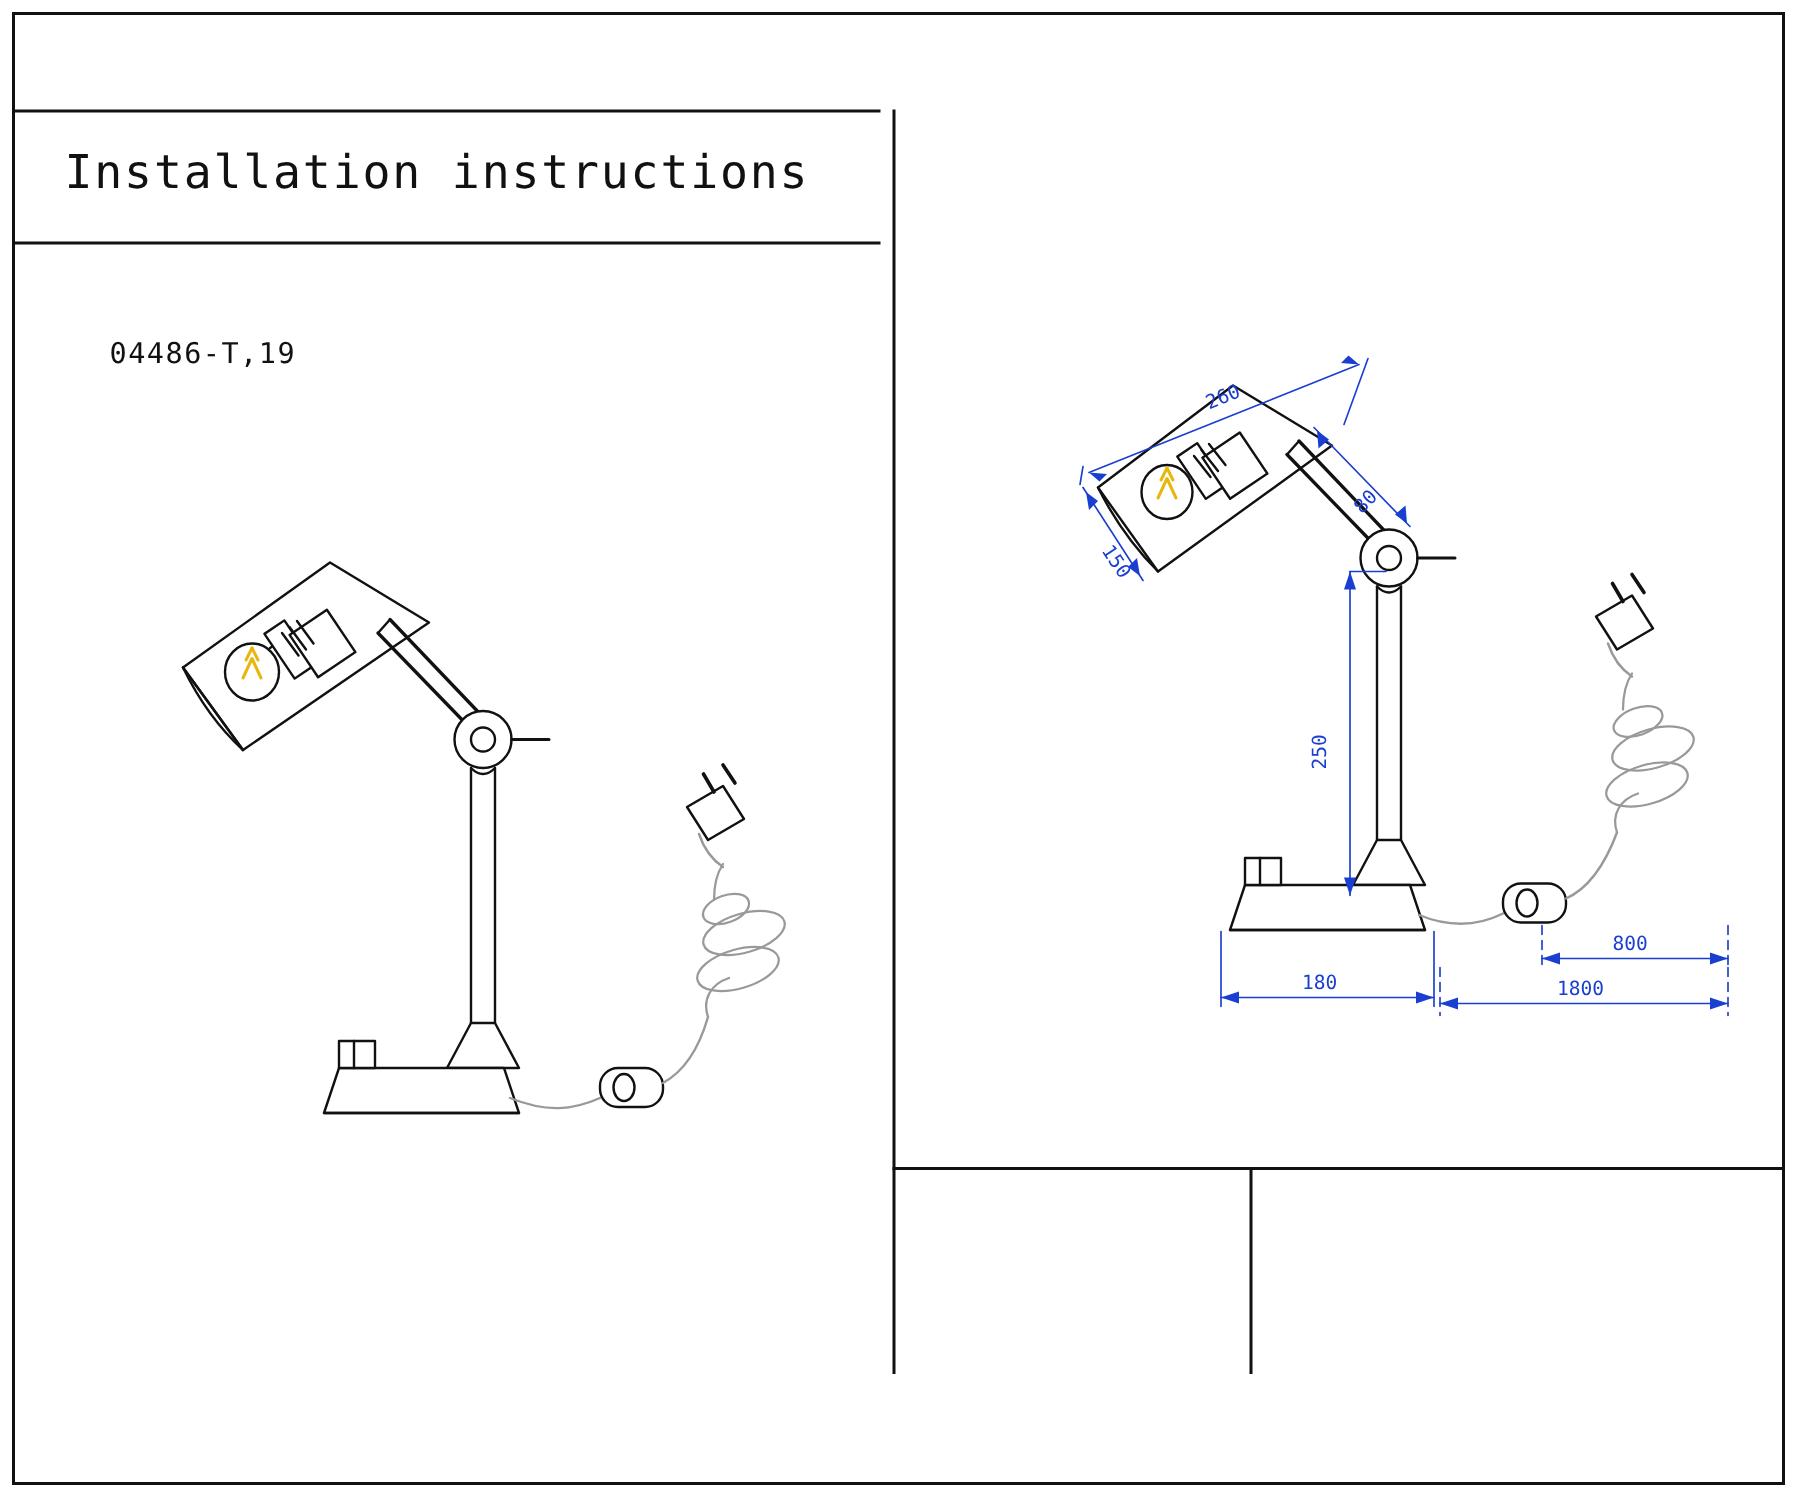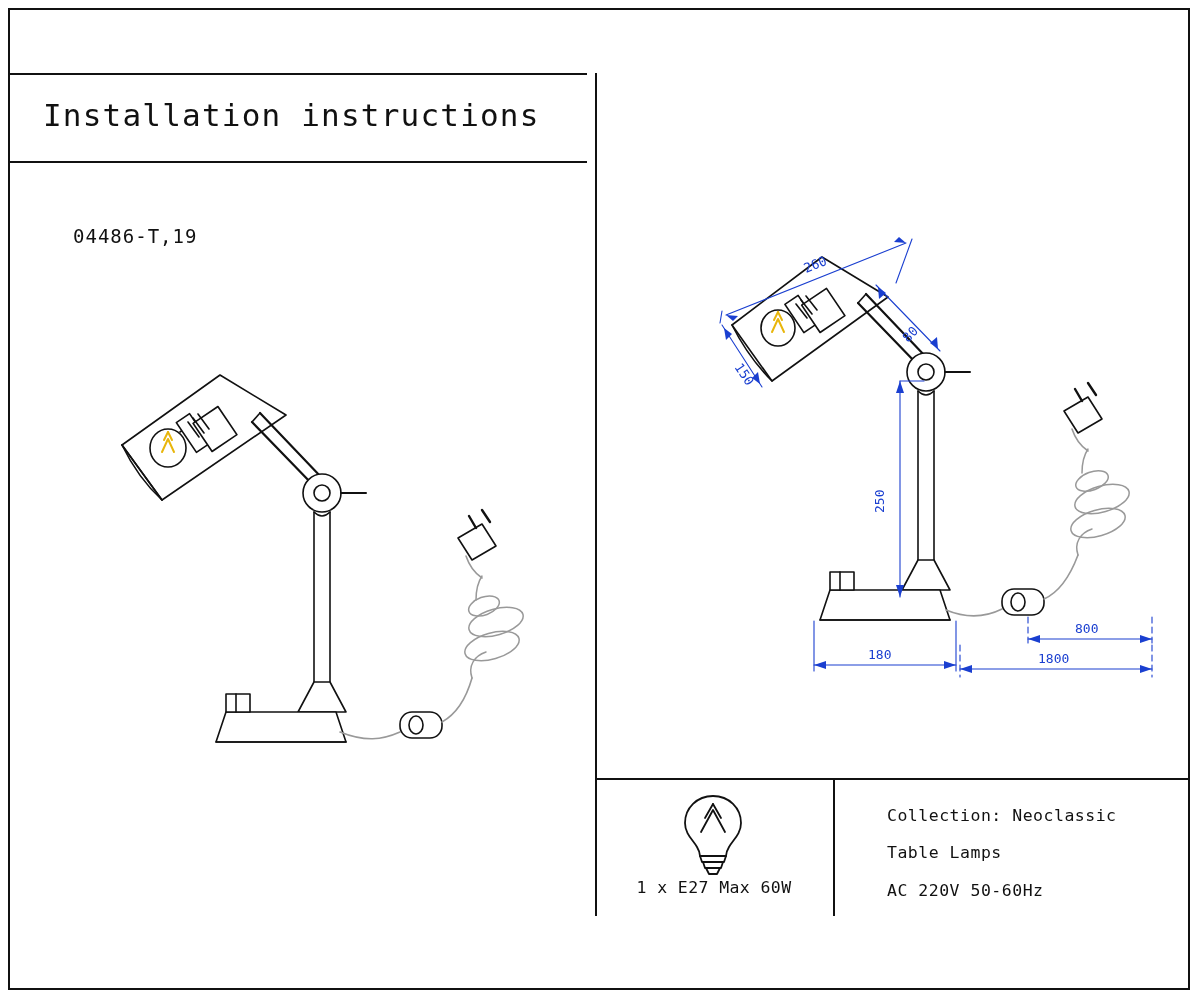"Collection: Neoclassic" div.spec-box { html: <div> <div>Collection: Neoclassic</div> <div>Table Lamps</div> <div>AC 220V 50-60Hz</div> </div> -> none }
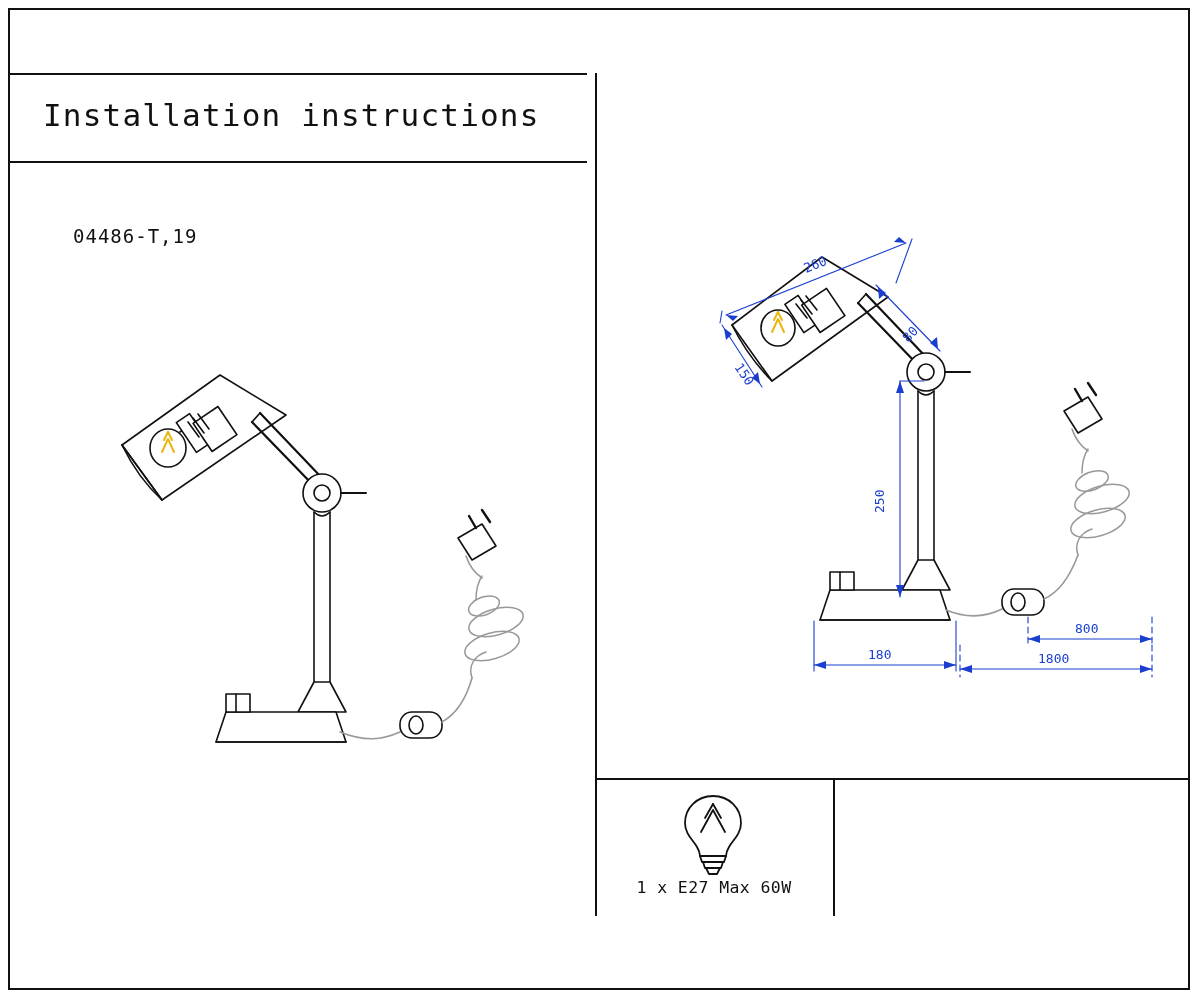"1 x E27 Max 60W" div.bulb-box { html: <div> <div> <svg> <path></path> <path></path> <path></path> <path></path> <path></path> <path></path> <path></path> </svg> </div> <div>1 x E27 Max 60W</div> </div> -> none }
